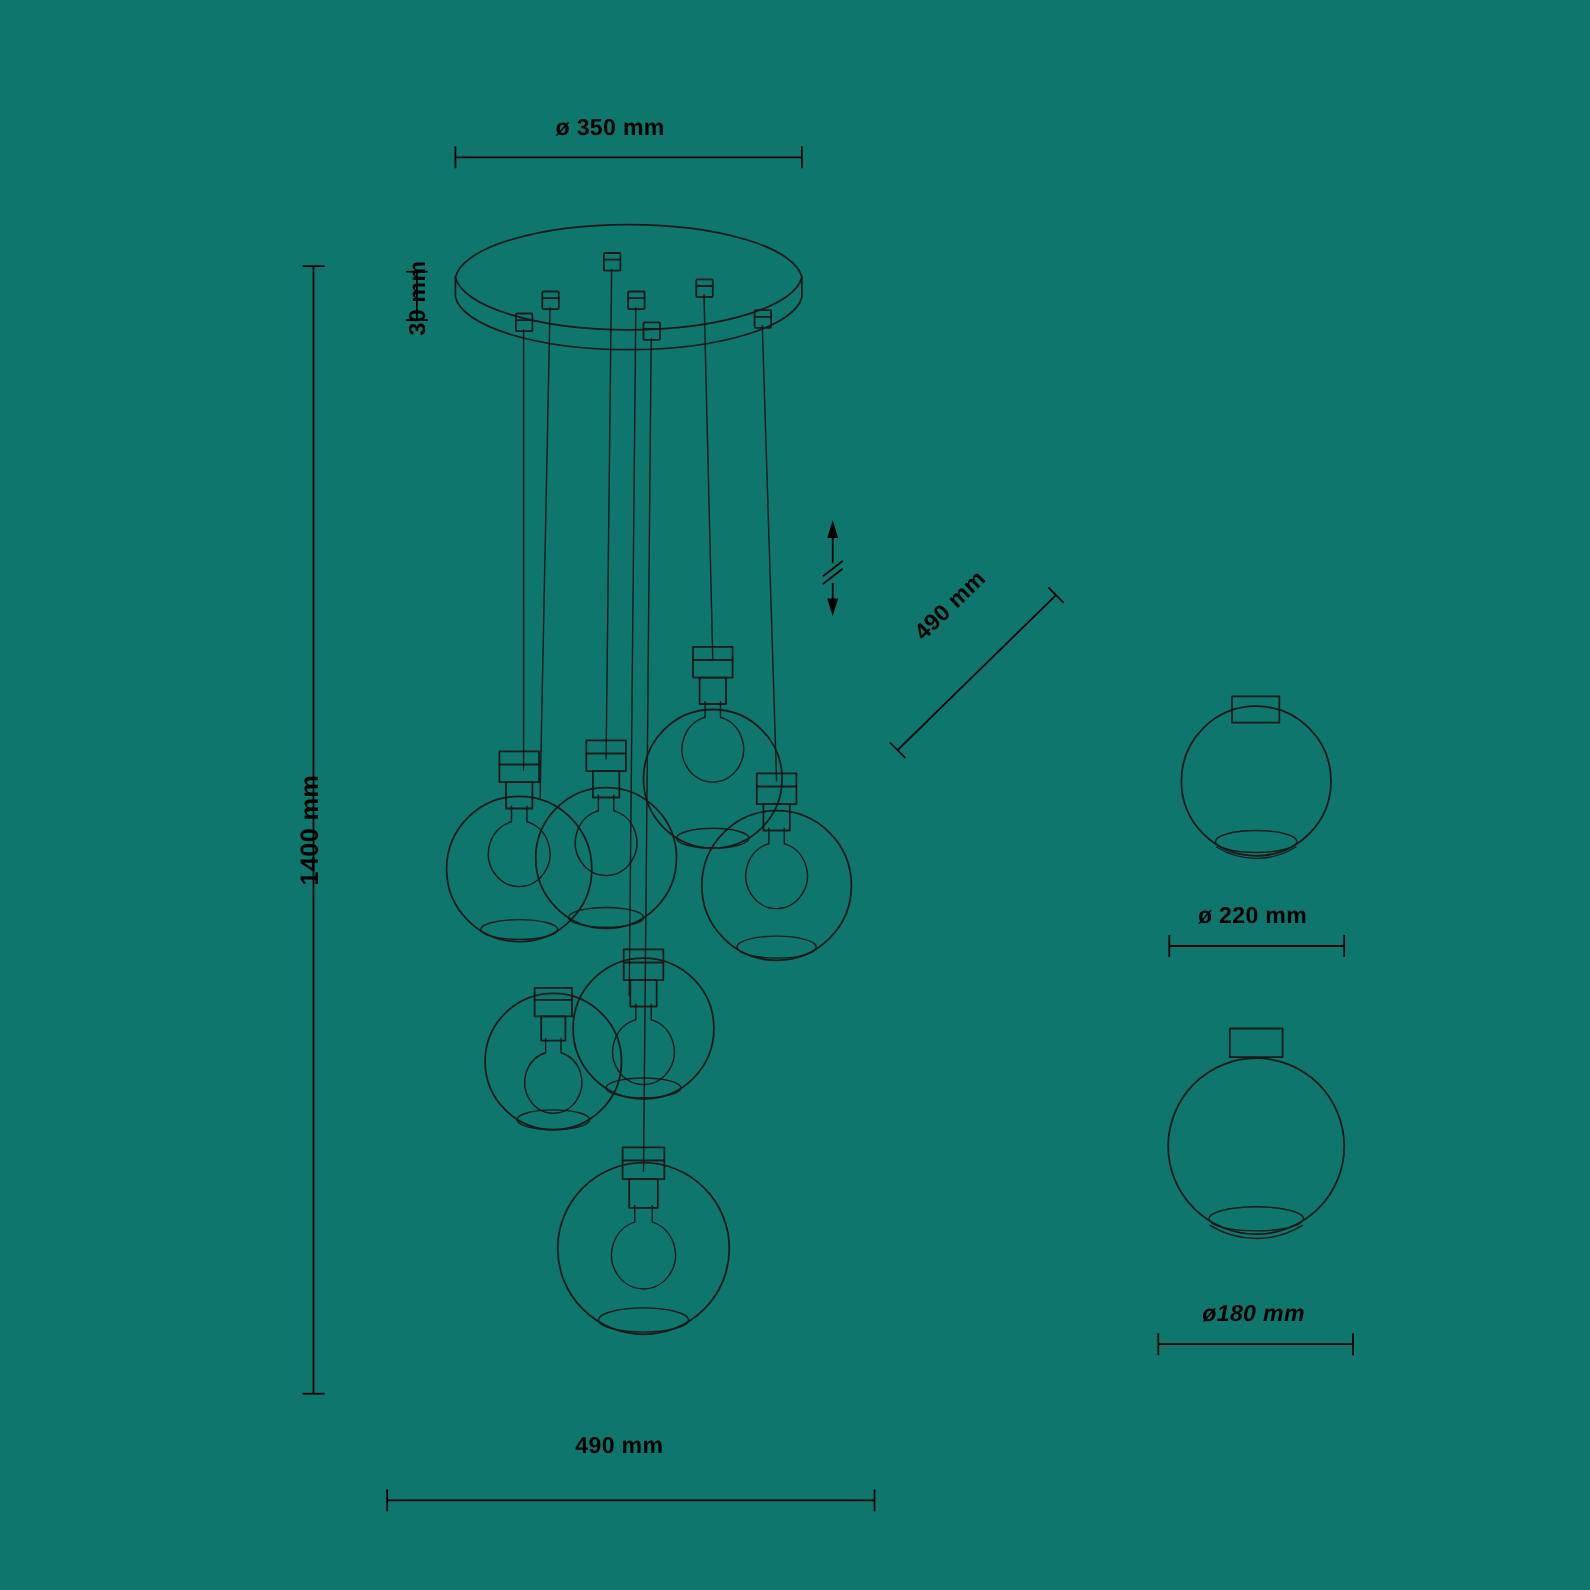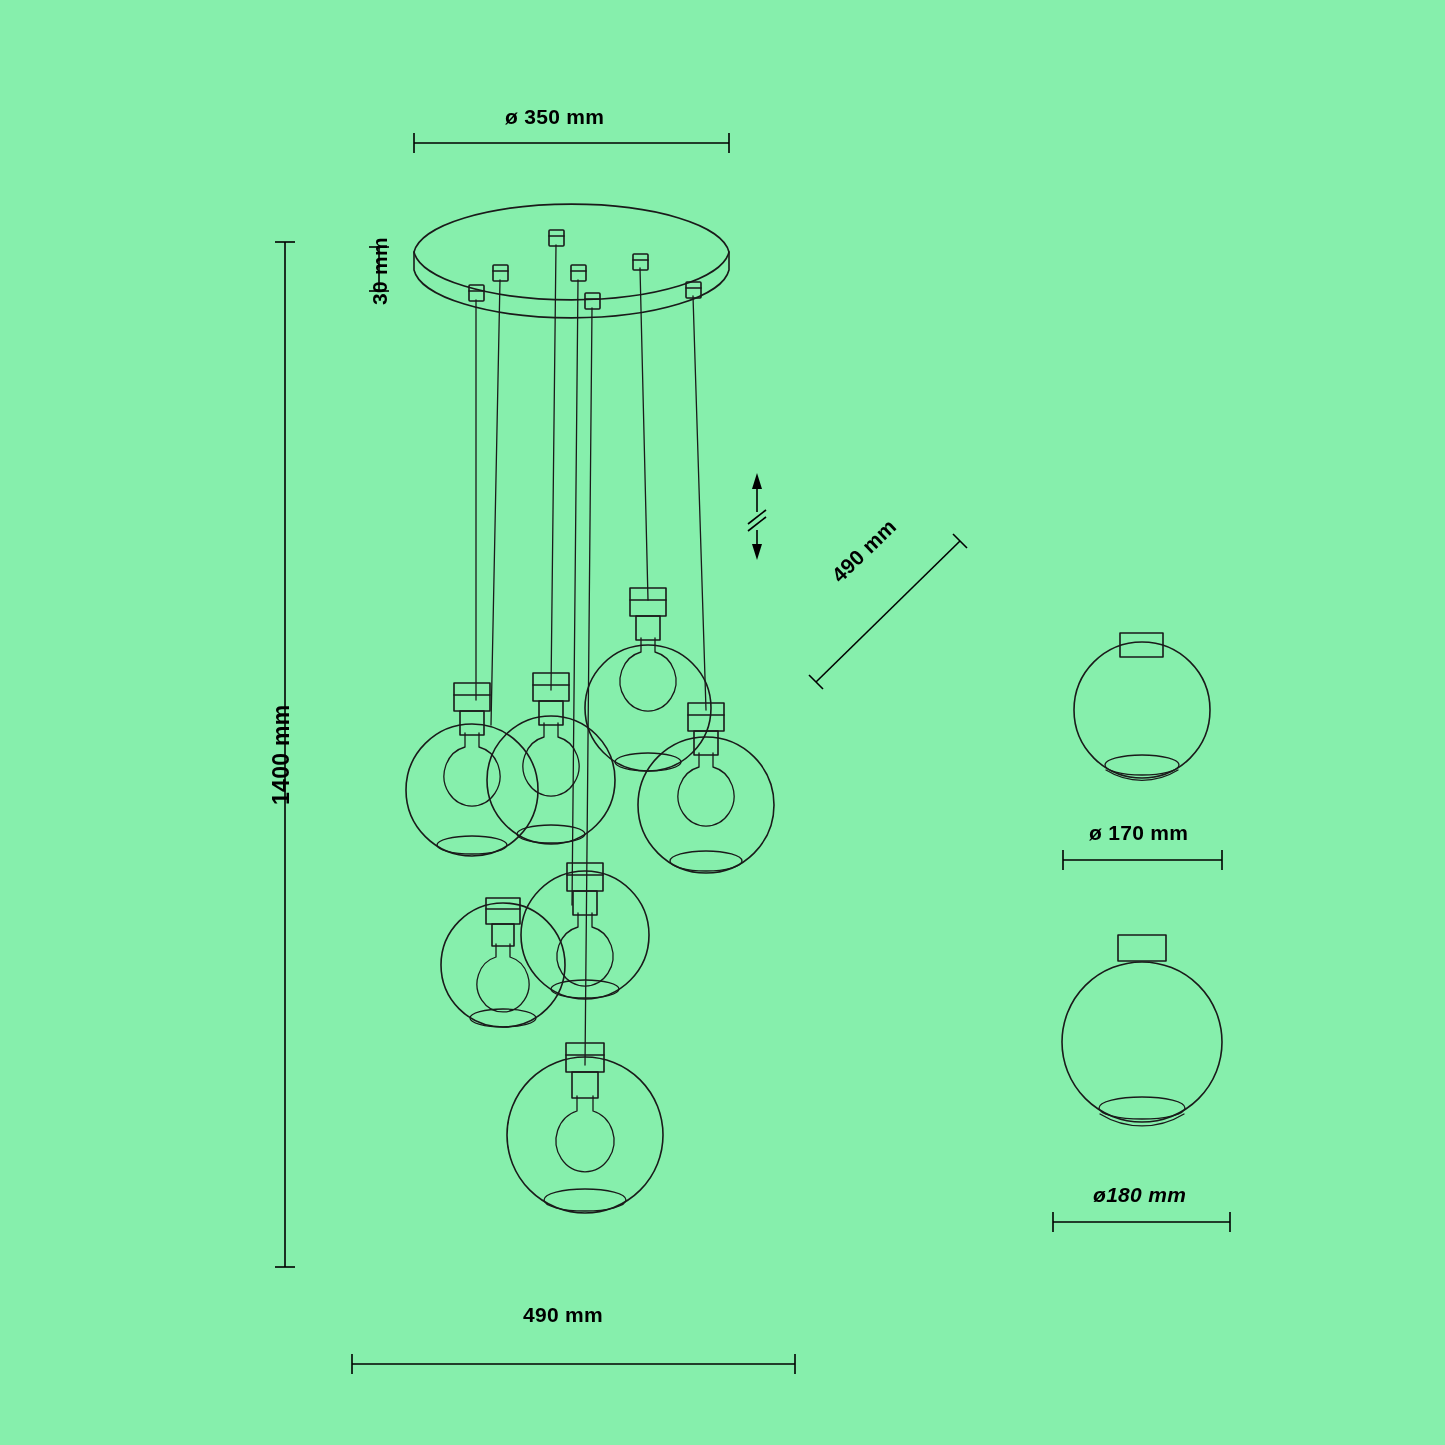"ø 350 mm" #page { background: #86efac -> #0f766e }
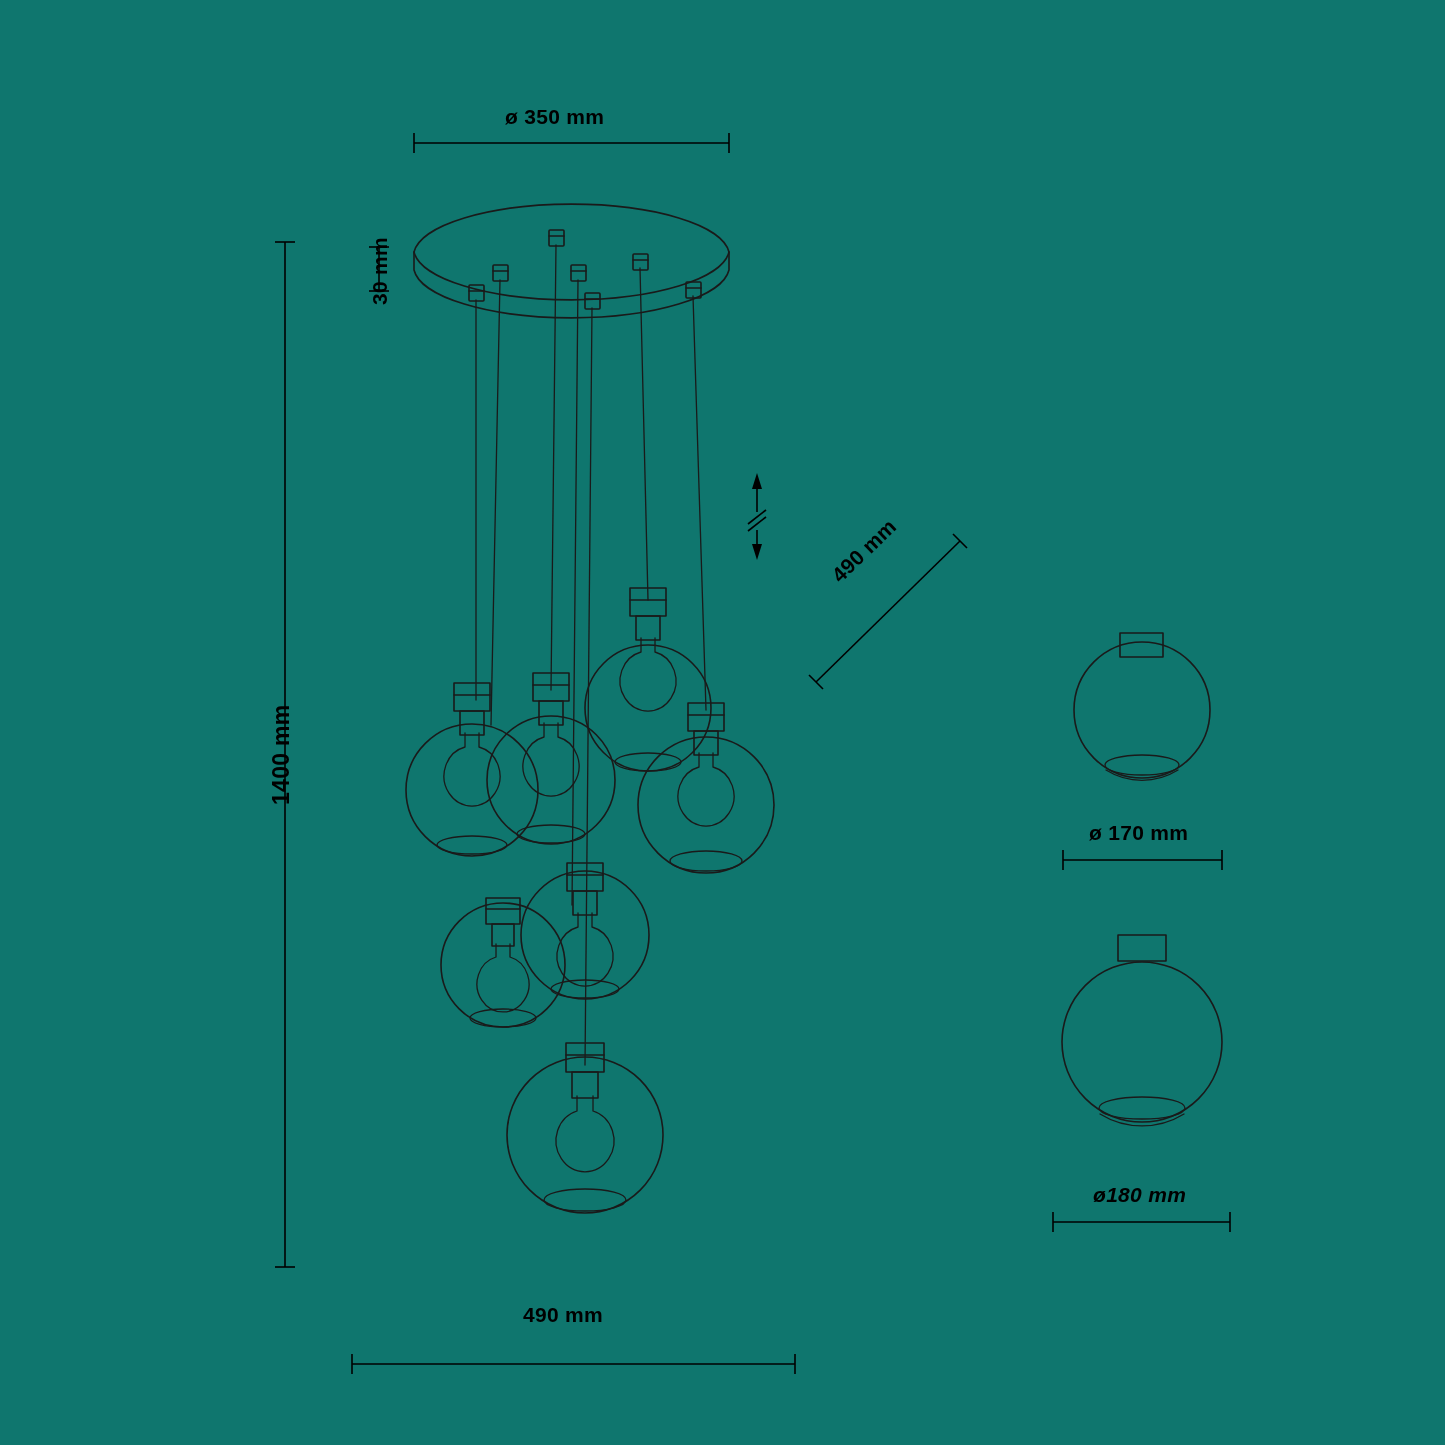"ø 170 mm" div.dim-label { text: 170 -> 220 }
